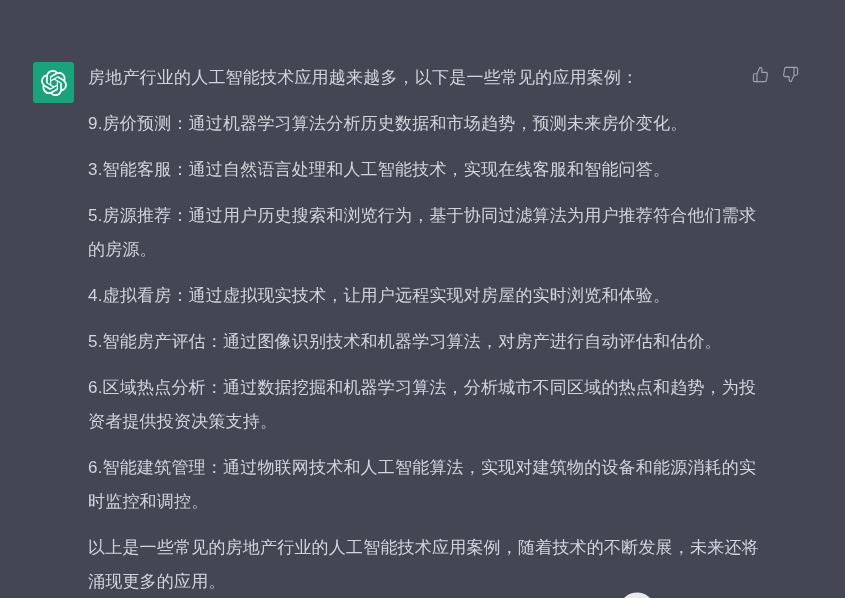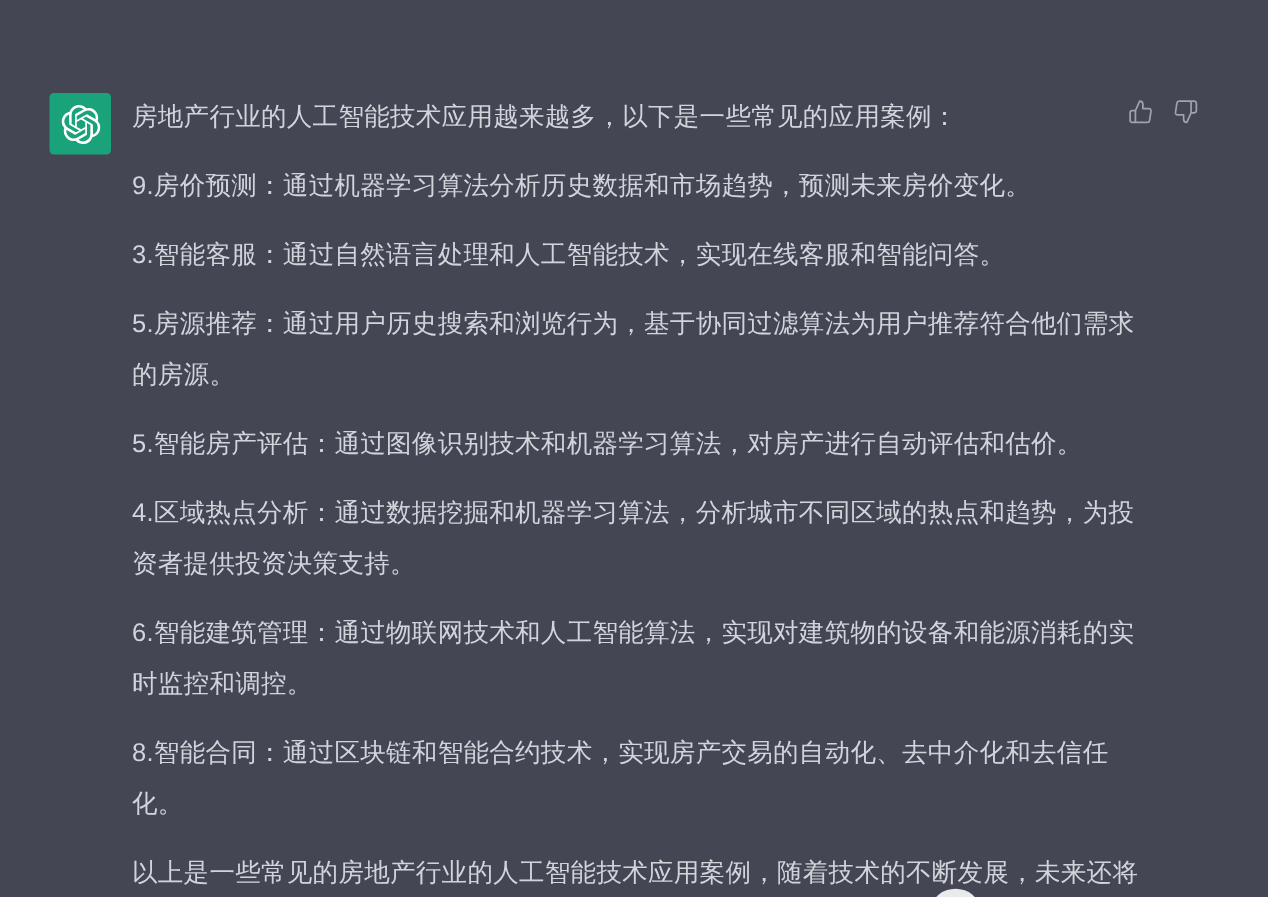"4.虚拟看房：通过虚拟现实技术，让用户远程实现对房屋的实时浏览和体验。" p { html: none -> <p>4.虚拟看房：通过虚拟现实技术，让用户远程实现对房屋的实时浏览和体验。</p> }
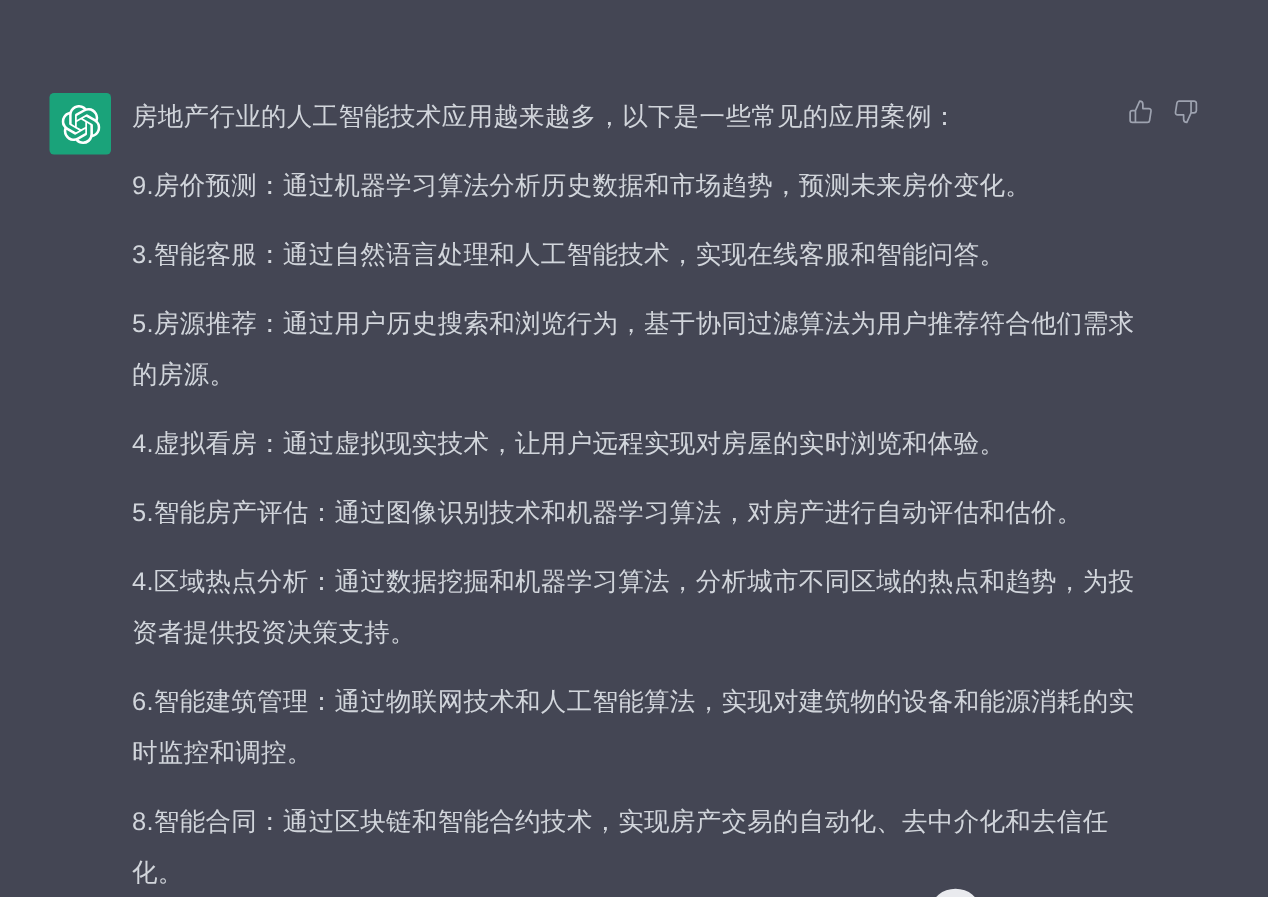"4.区域热点分析：通过数据挖掘和机器学习算法，分析城市不同区域的热点和趋势，为投" p { text: 4 -> 6 }
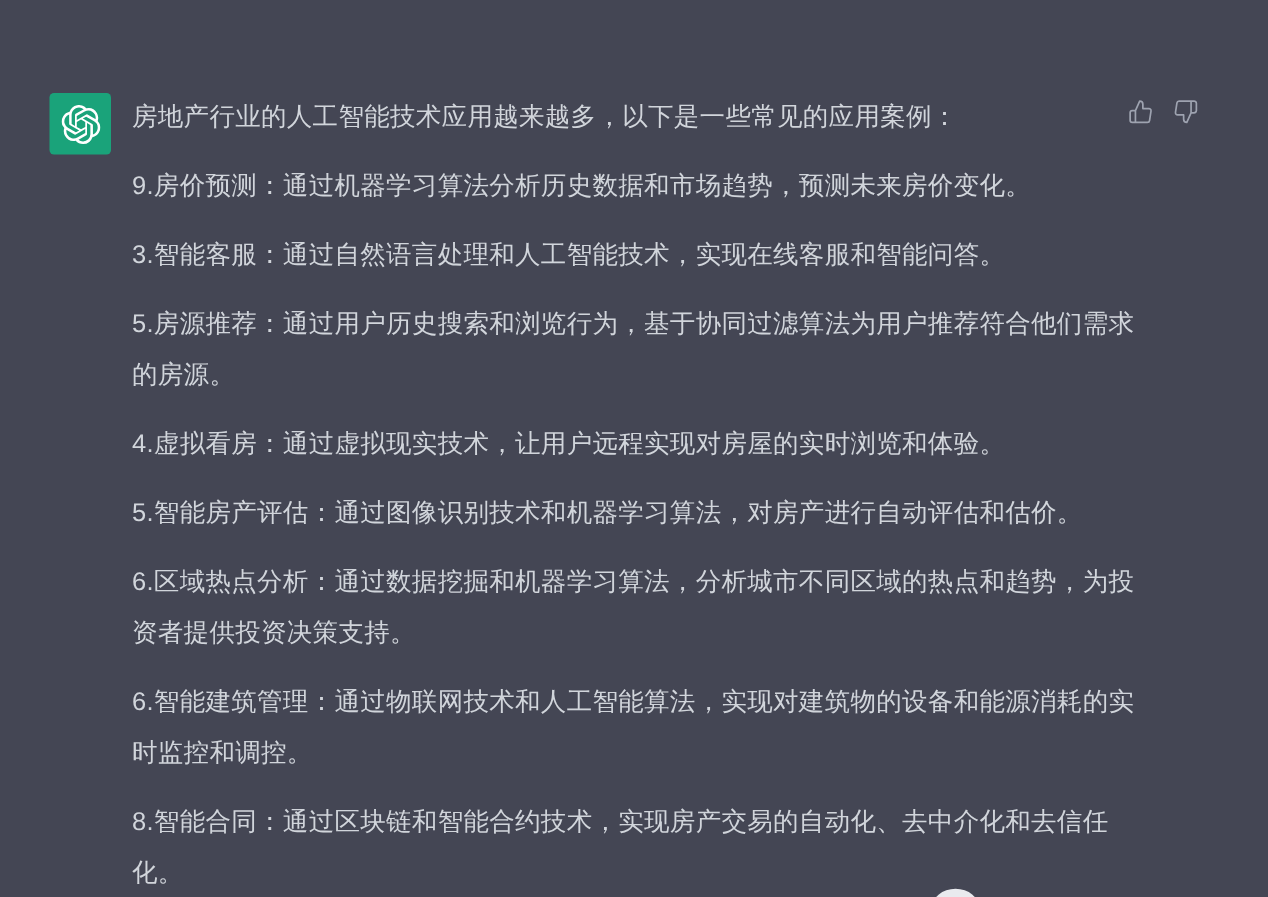"8.智能合同：通过区块链和智能合约技术，实现房产交易的自动化、去中介化和去信任化" p { html: <p>8.智能合同：通过区块链和智能合约技术，实现房产交易的自动化、去中介化和去信任化。</p> -> none }
